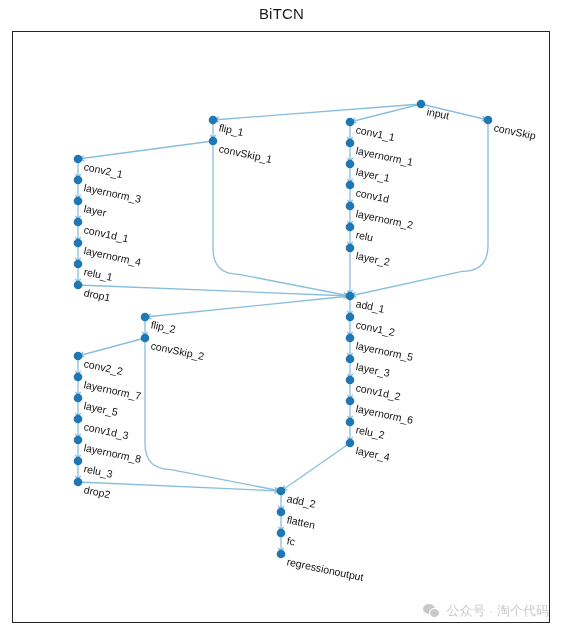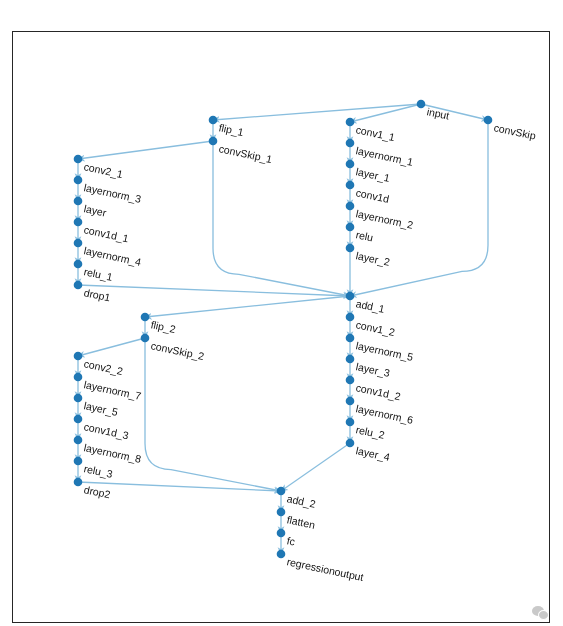"BiTCN" div { html: none -> <div>BiTCN</div> }
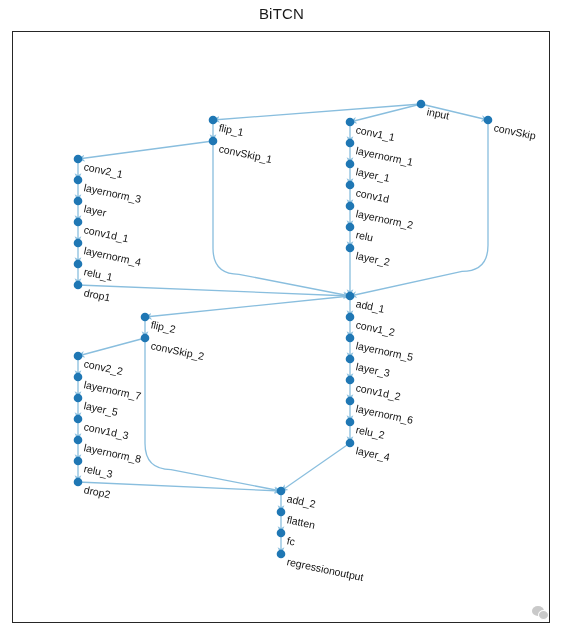"公众号 · 淘个代码" span { html: none -> <span>公众号 · 淘个代码</span> }
